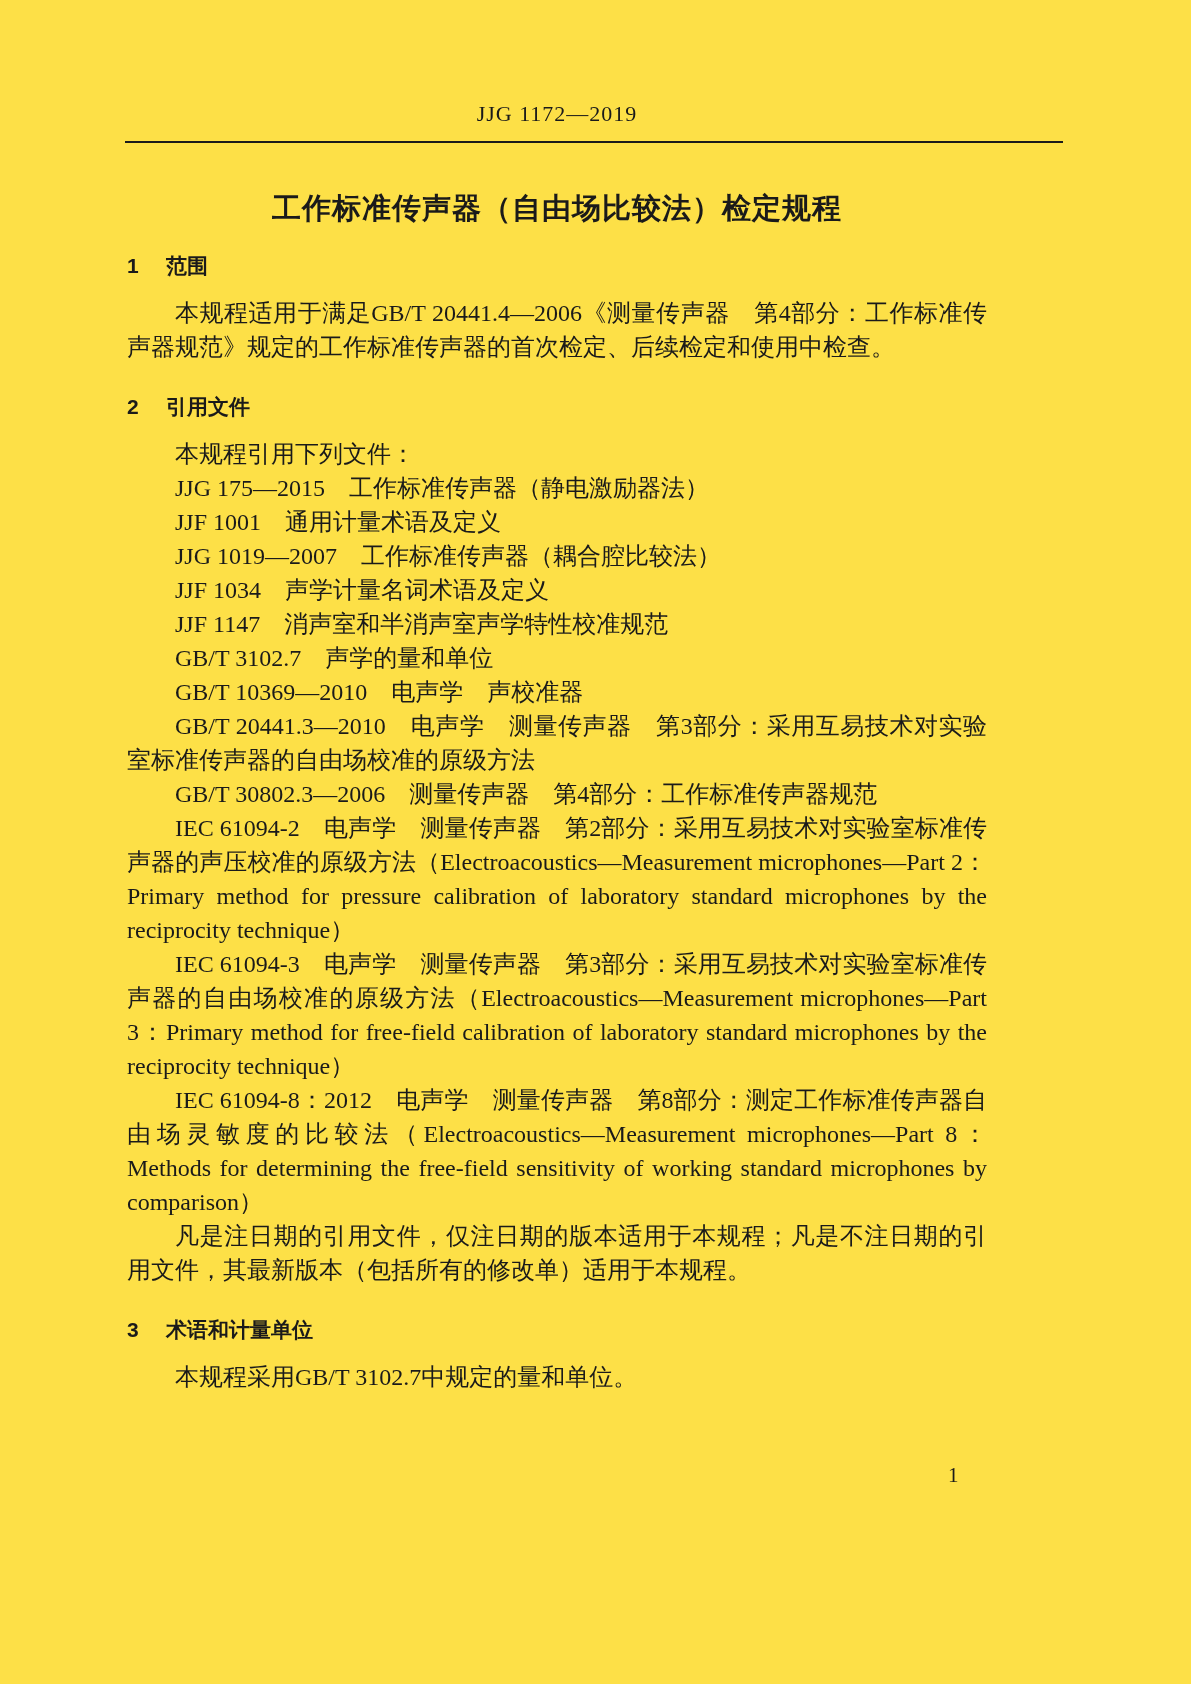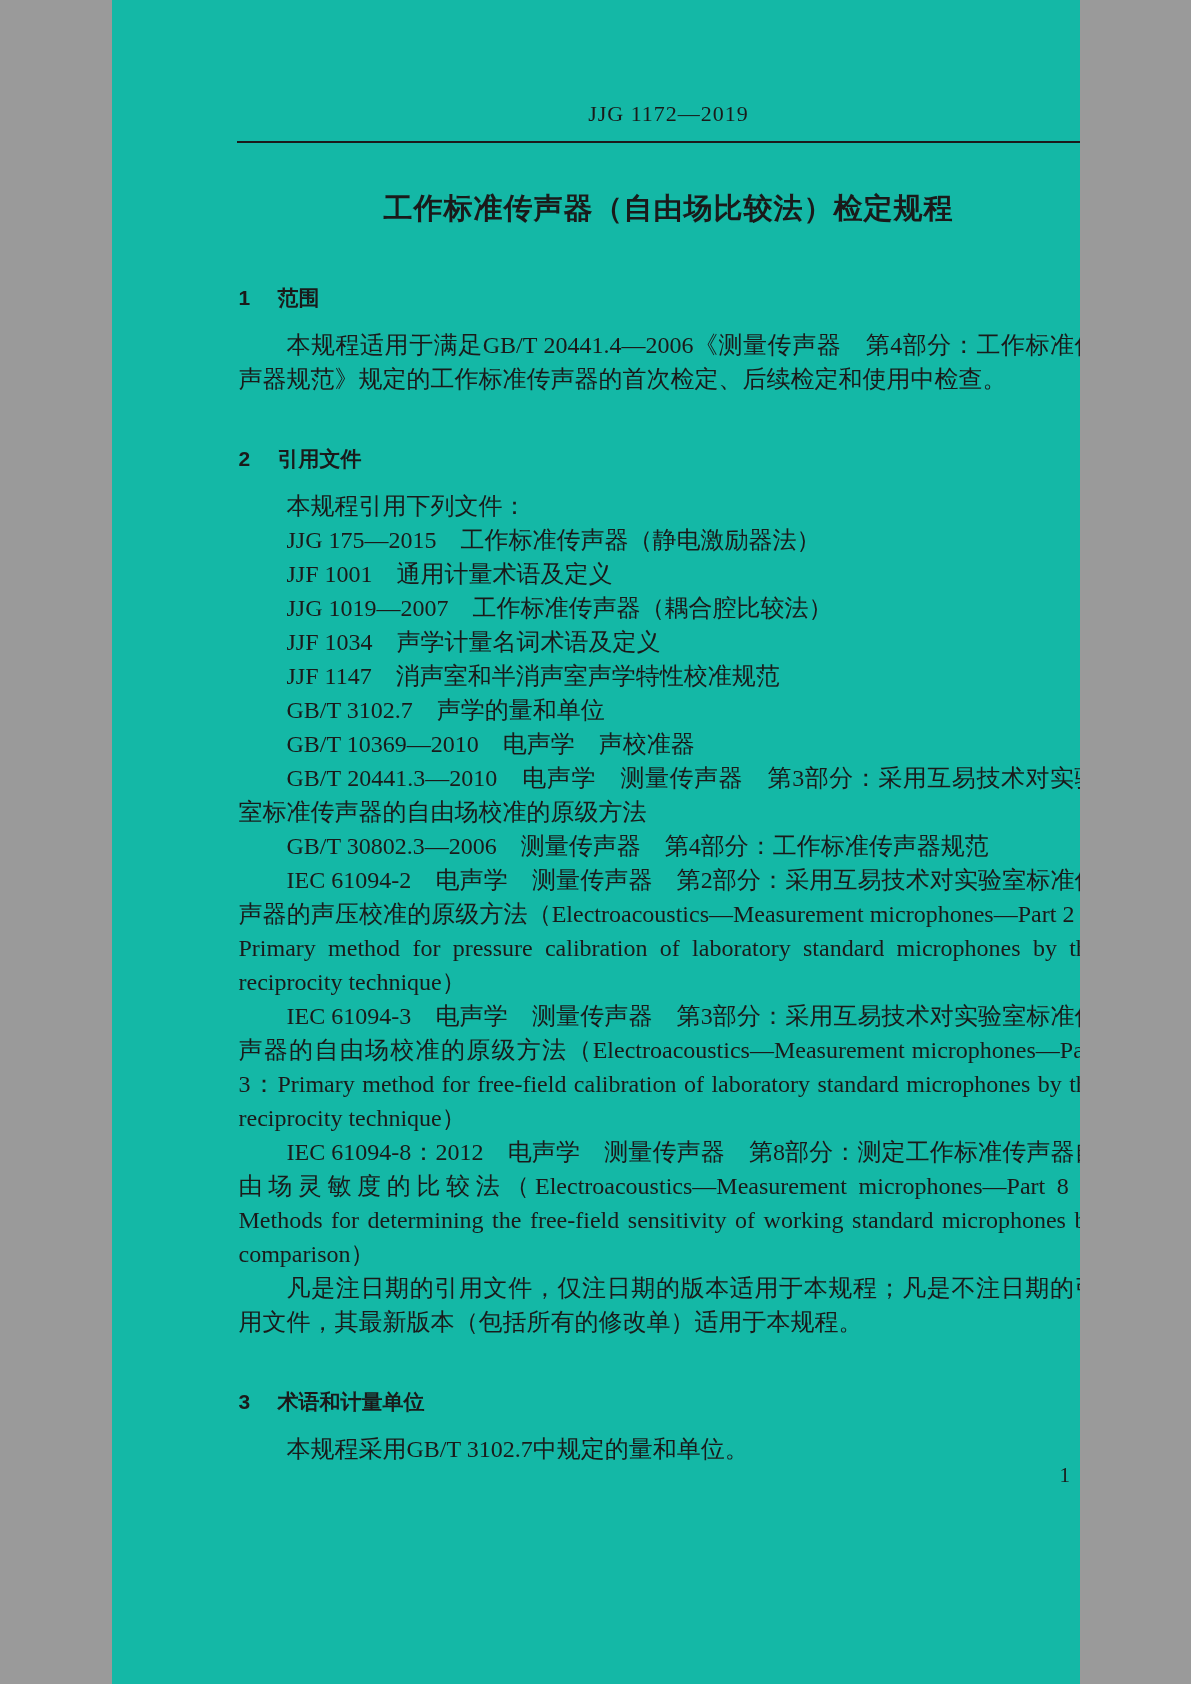"JJG 1172—2019" .page { background: #14b8a6 -> #fde047; width: 968px -> 1191px }
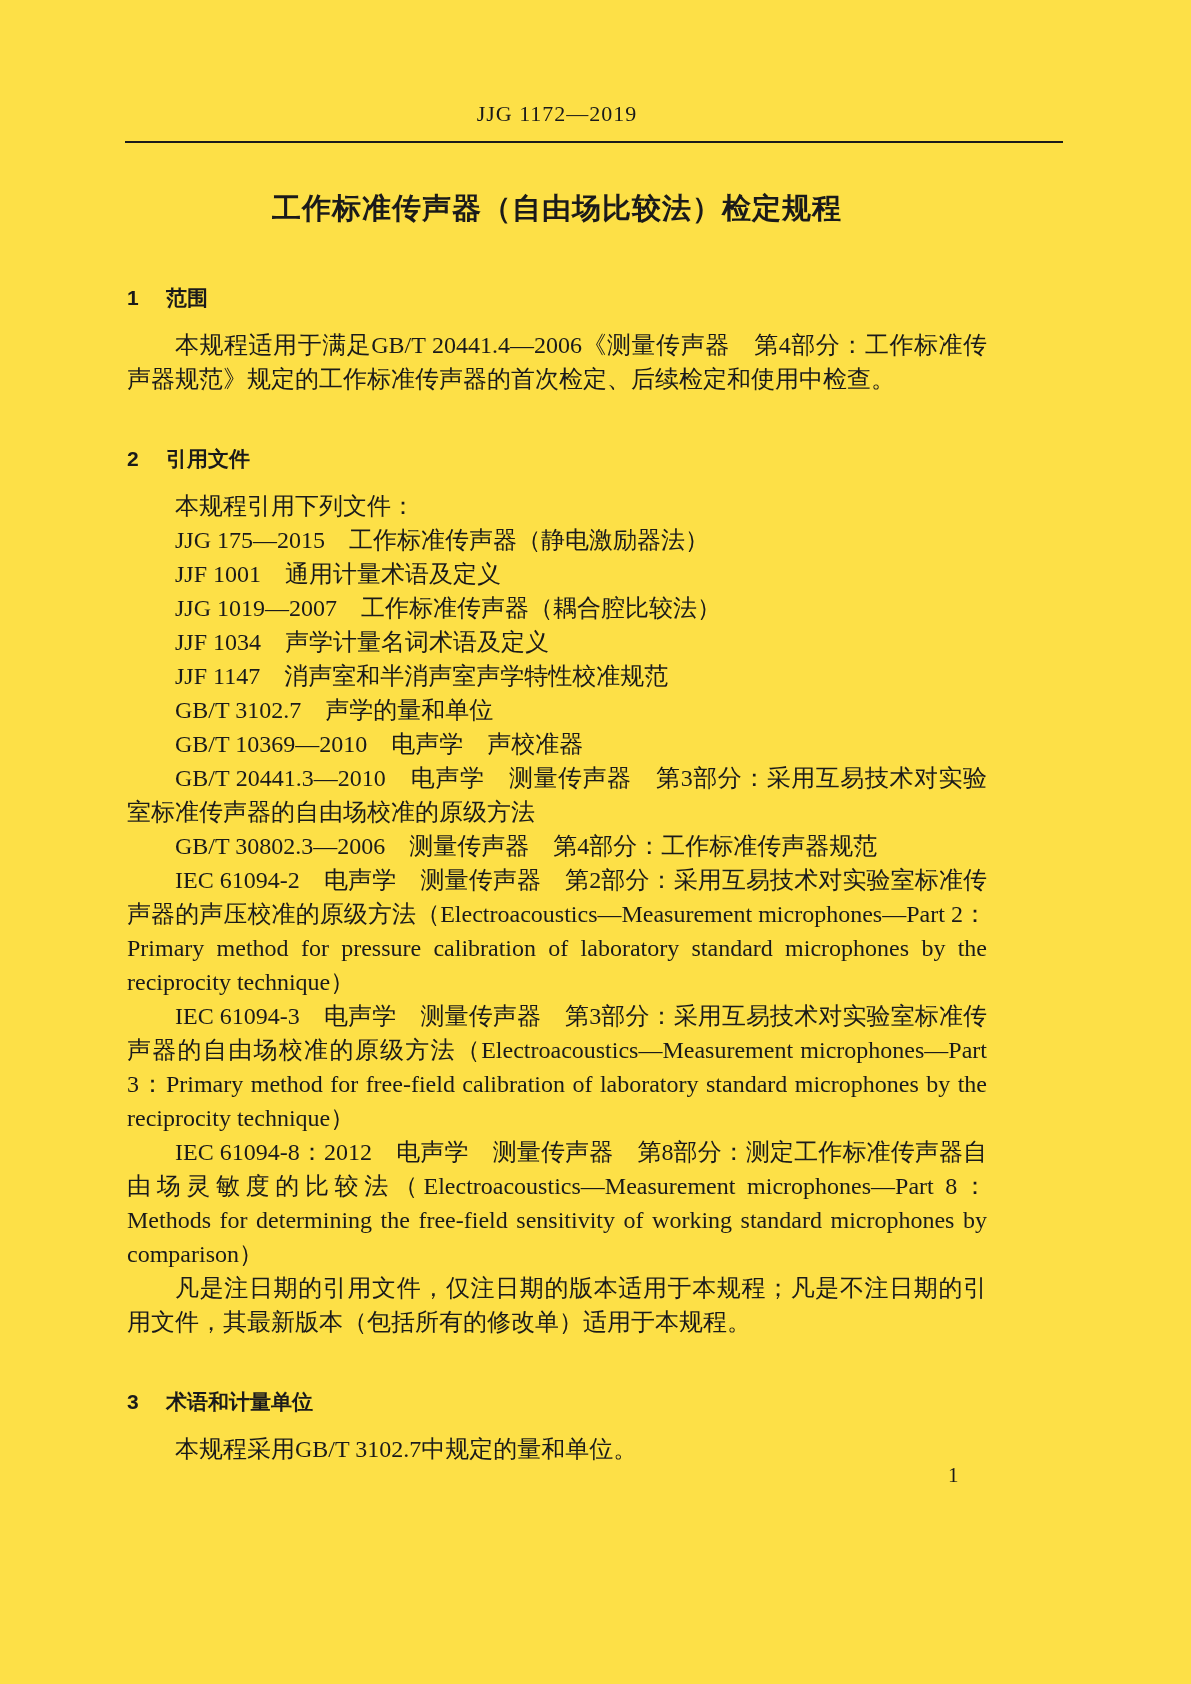"1 范围" .sec-heading.first { margin-top: 56px -> 24px }
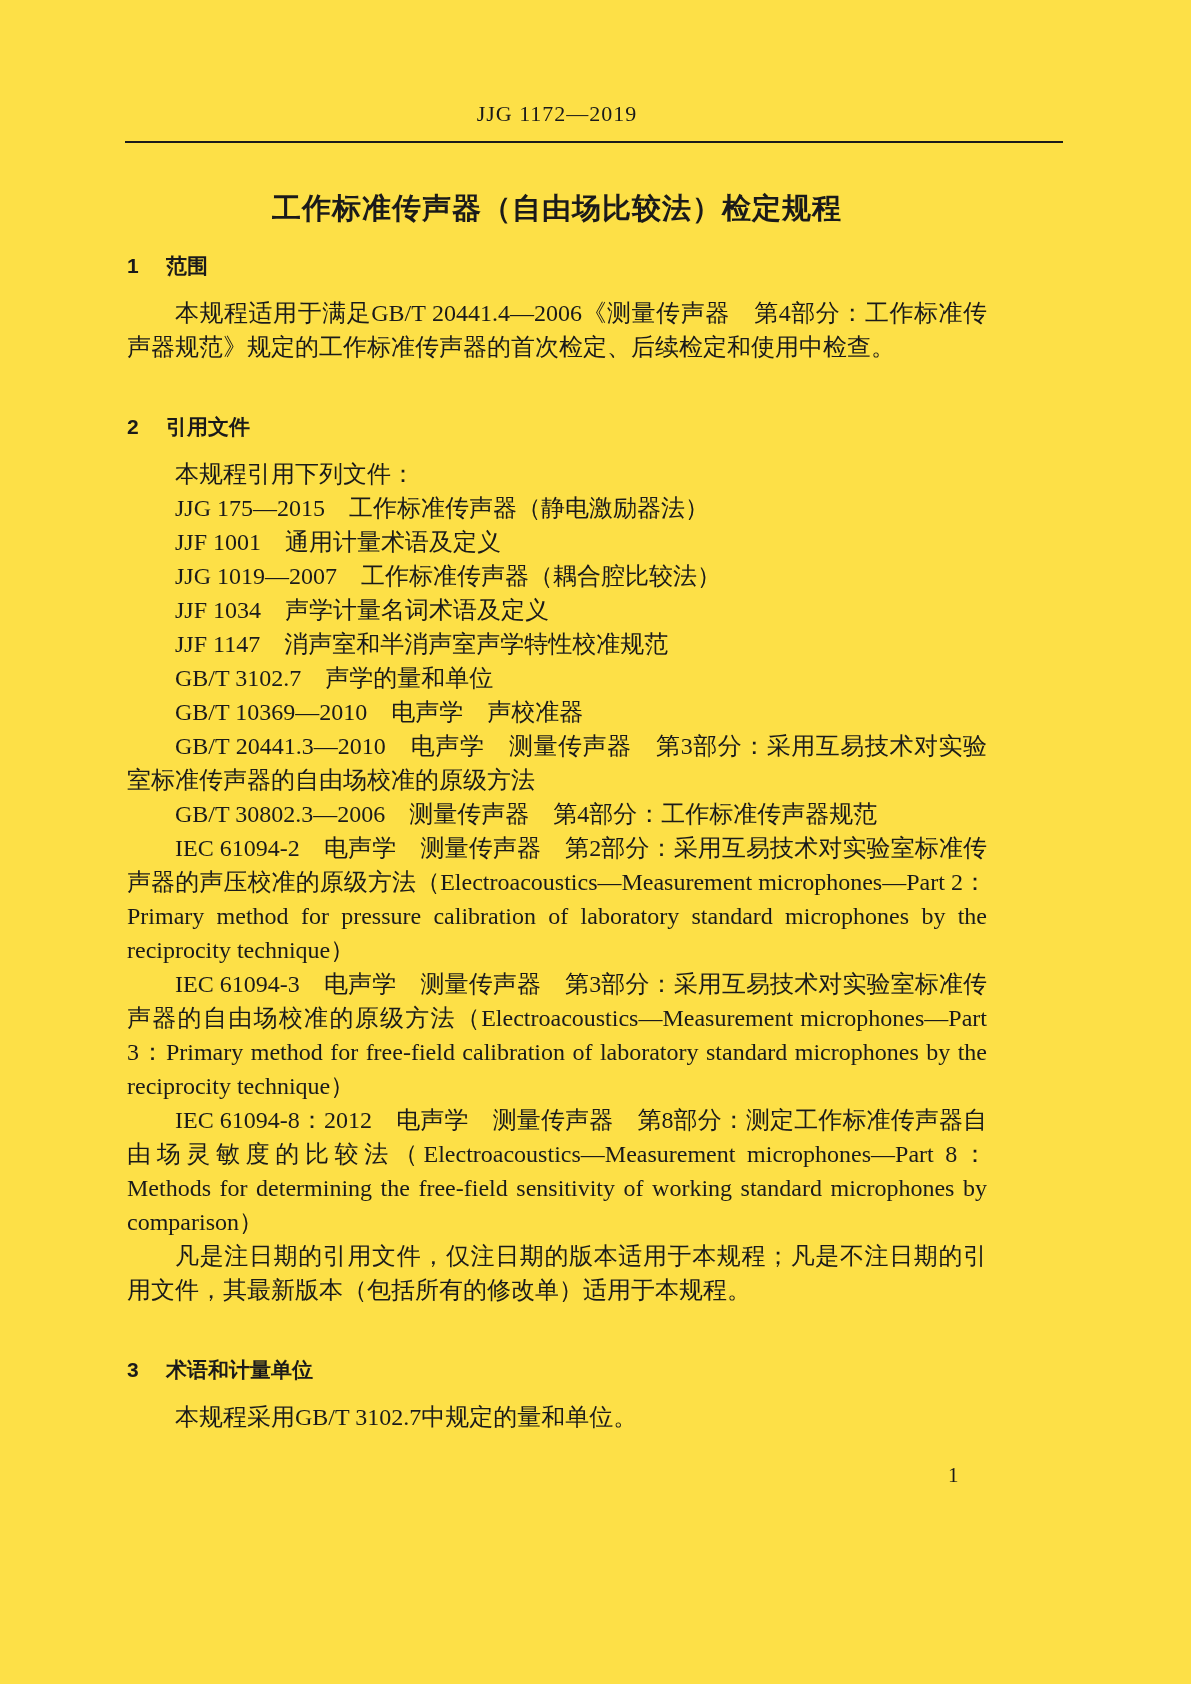"2 引用文件" .sec-heading { margin-top: 48px -> 28px }
